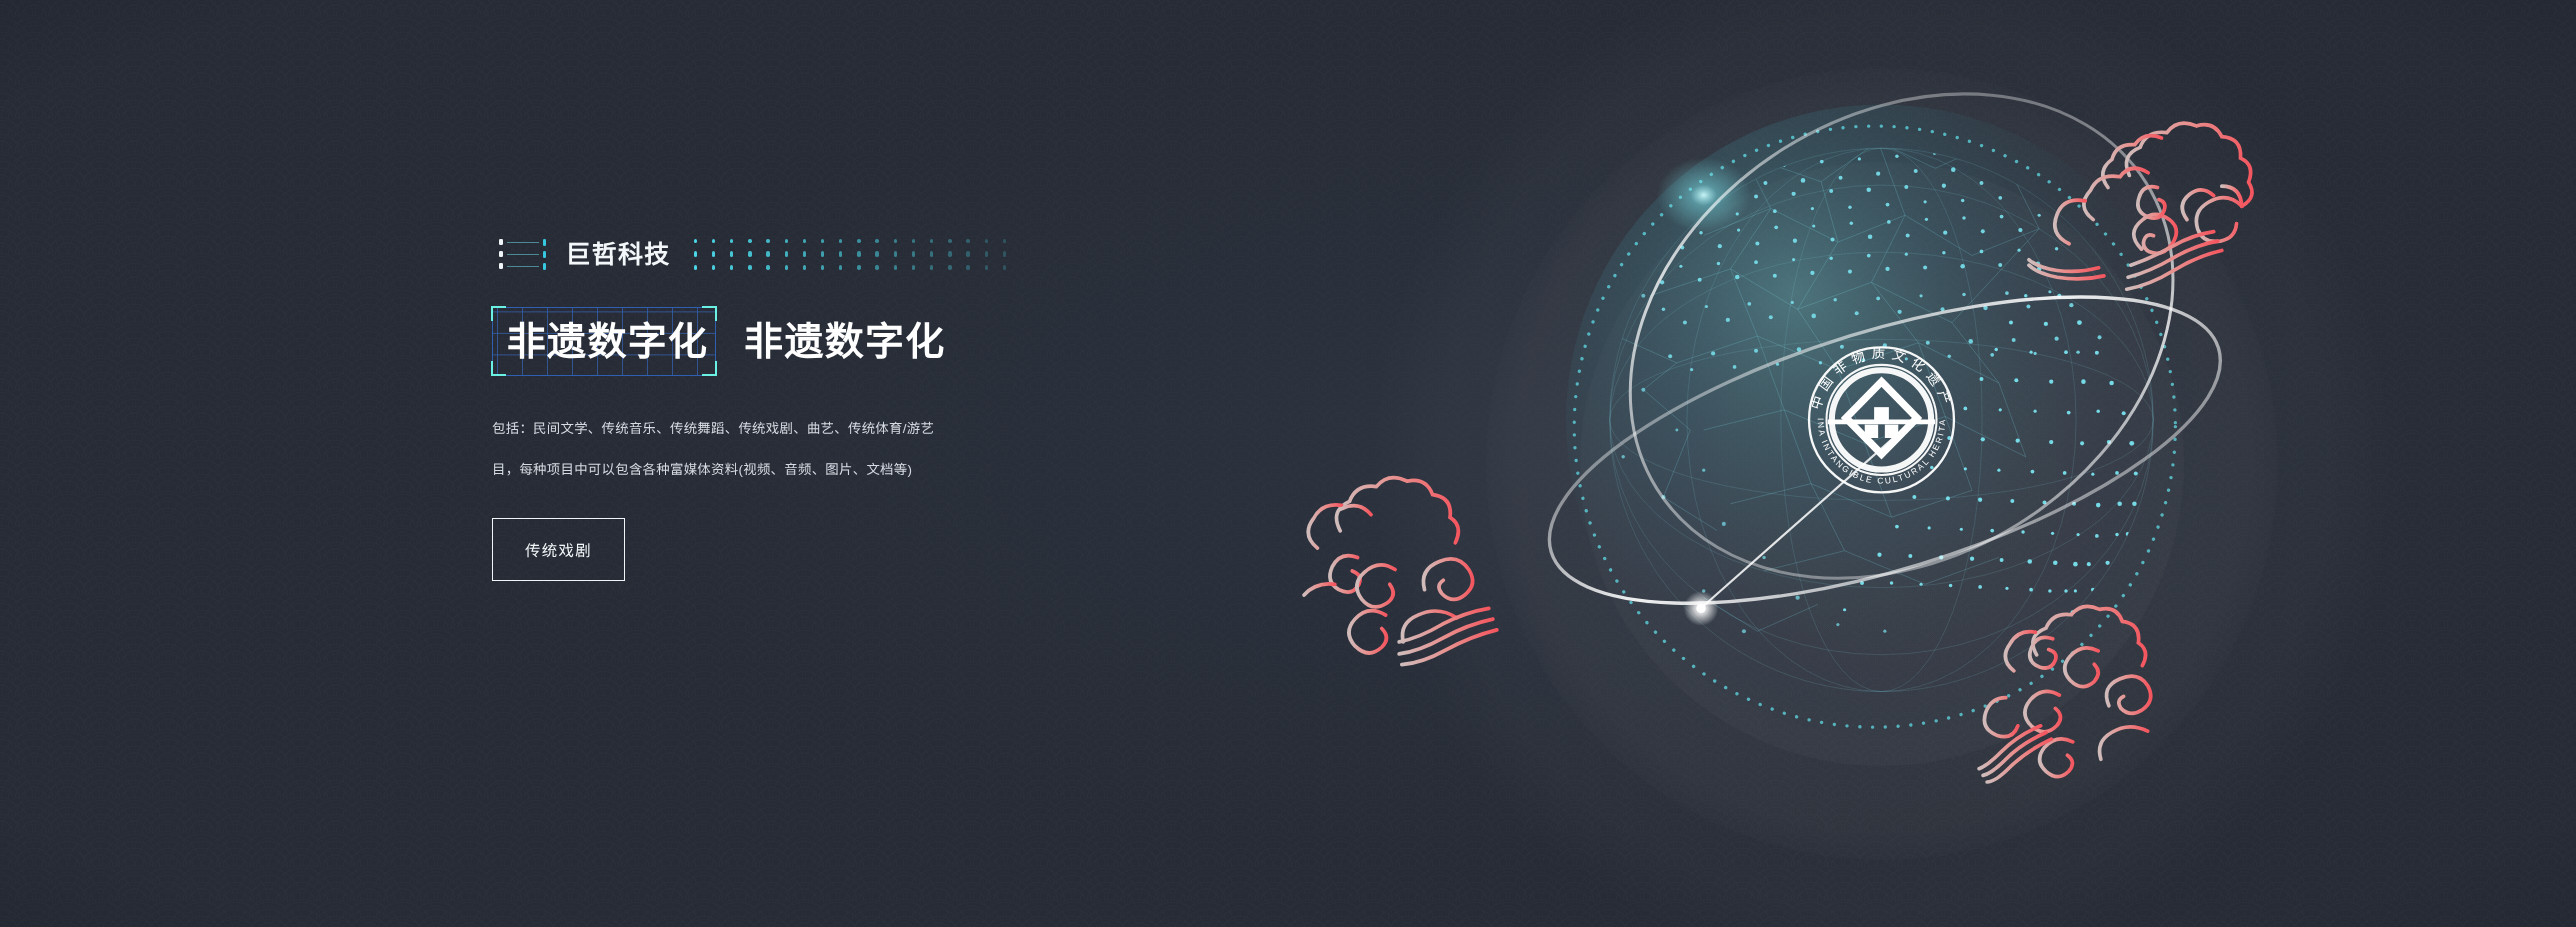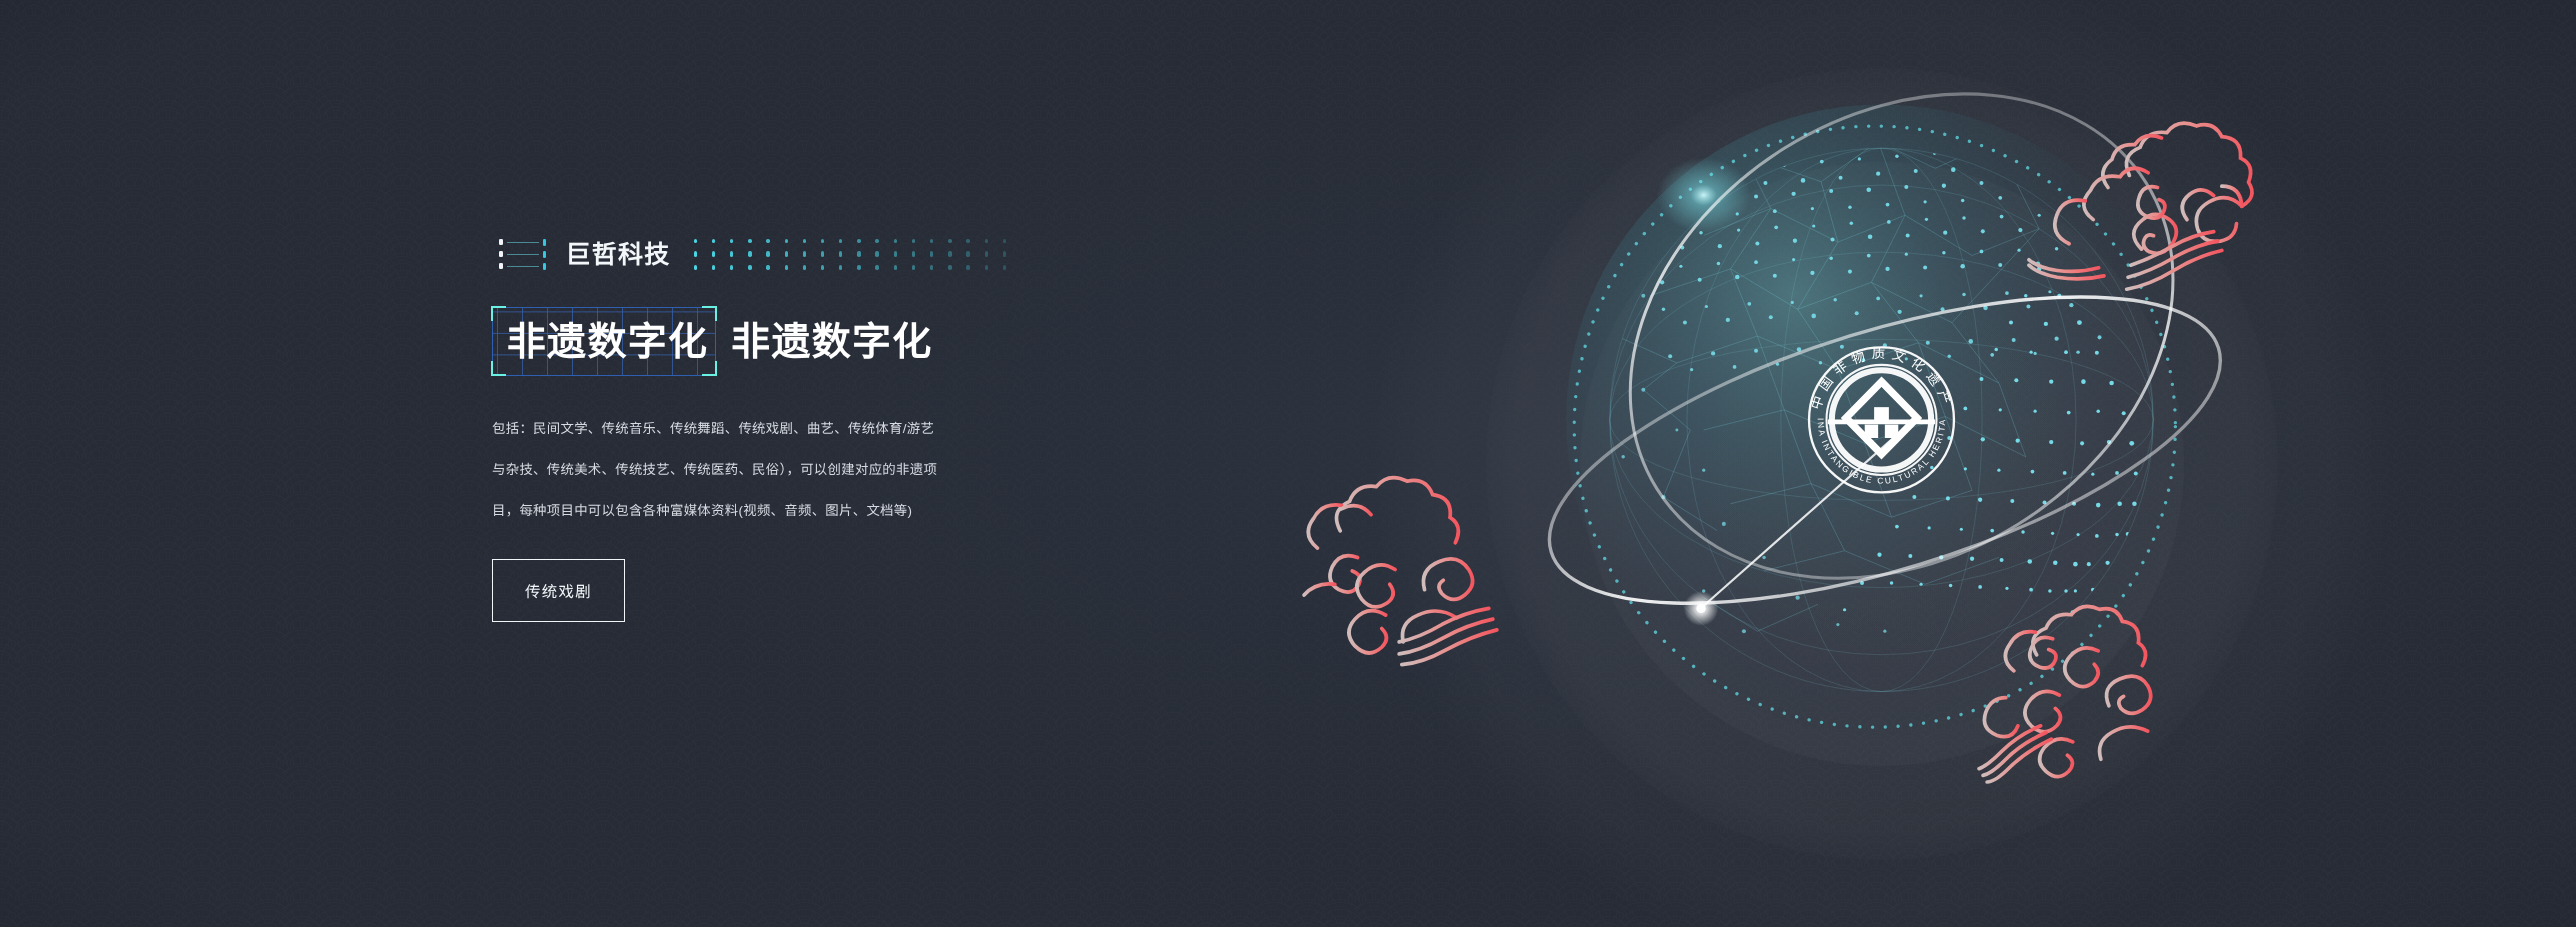"非遗数字化" .headline { gap: none -> 13px }
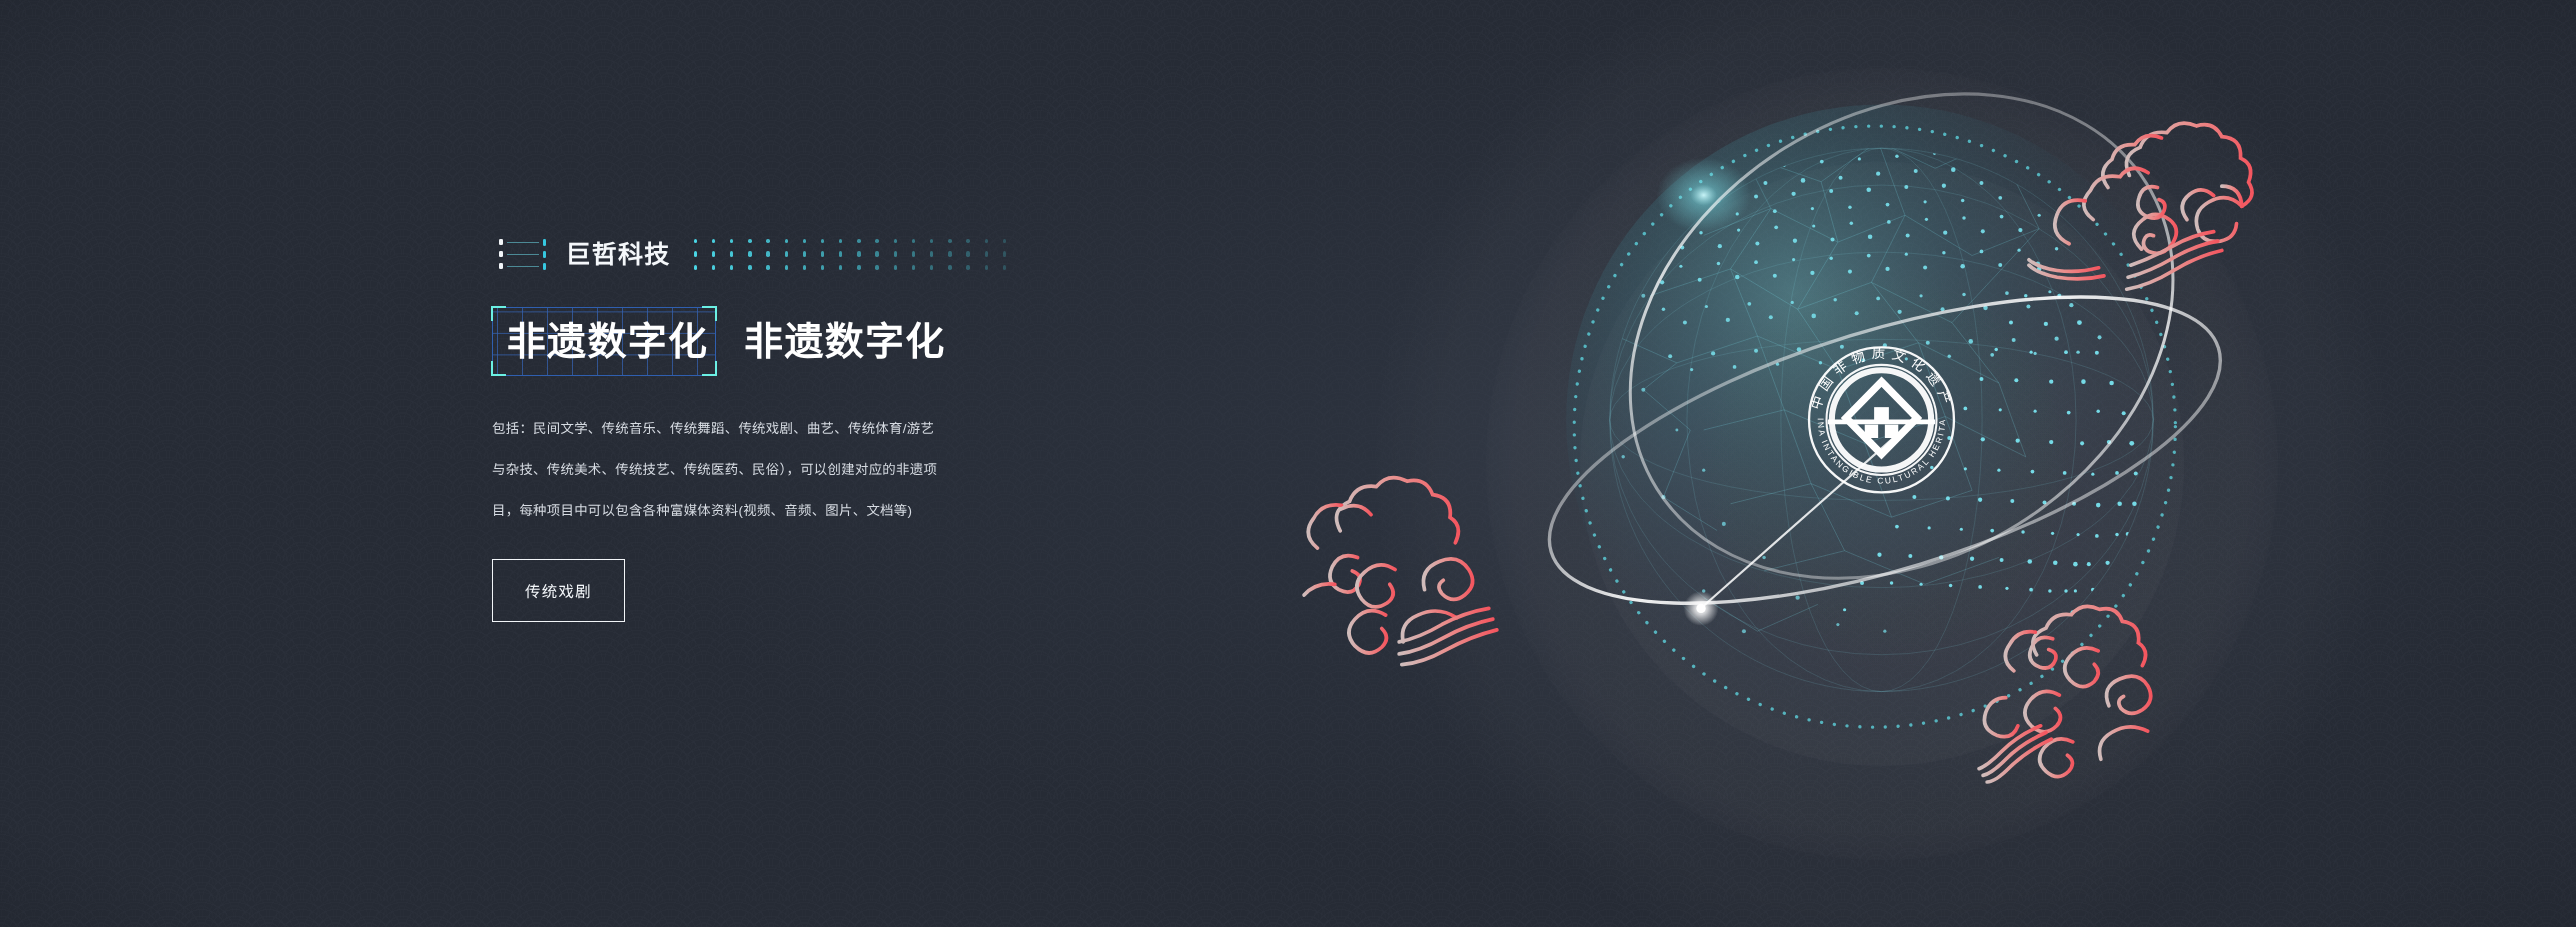"与杂技、传统美术、传统技艺、传统医药、民俗），可以创建对应的非遗项" p { html: <p>与杂技、传统美术、传统技艺、传统医药、民俗），可以创建对应的非遗项</p> -> none }
